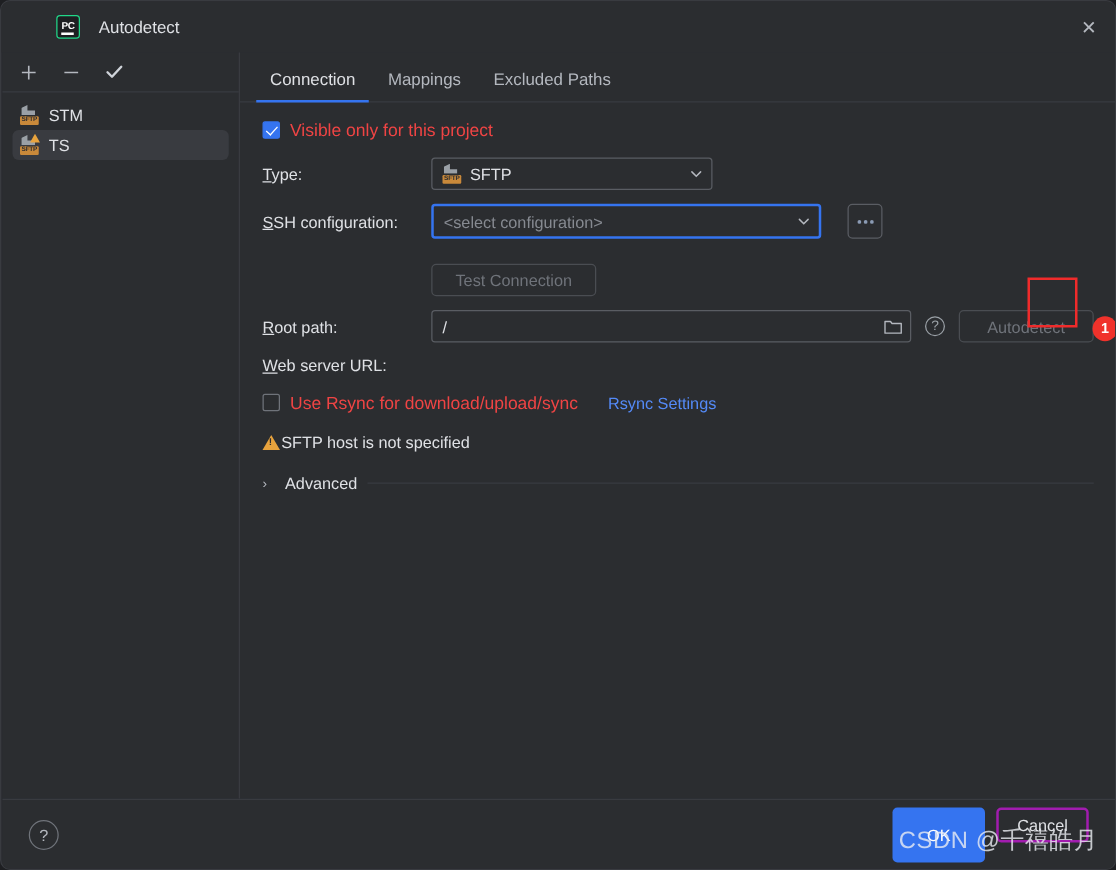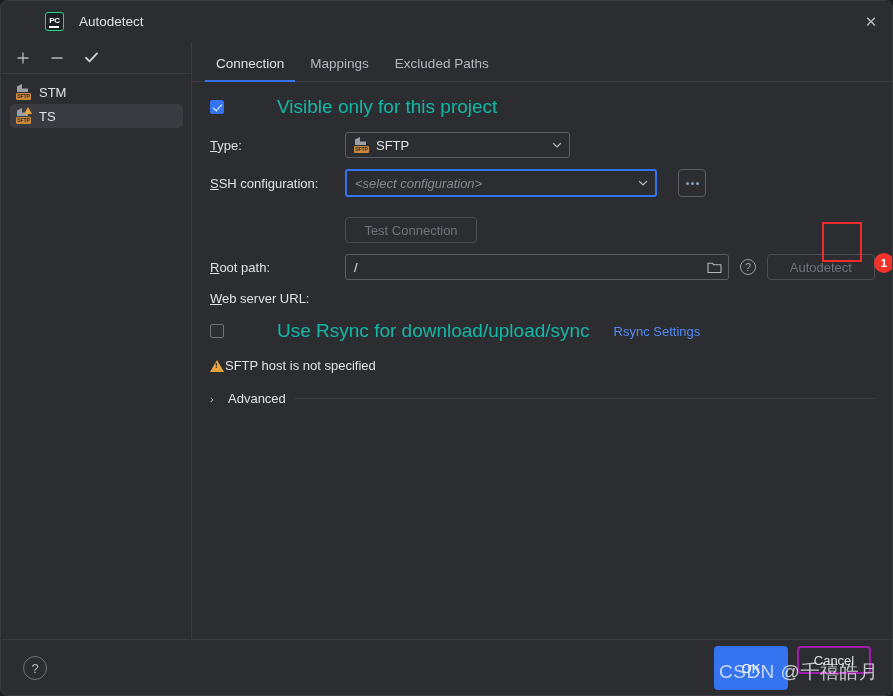"Visible only for this project" .cb-text { color: #14b8a6 -> #ef4444; font-size: 19px -> 14px; margin-left: 45px -> none }
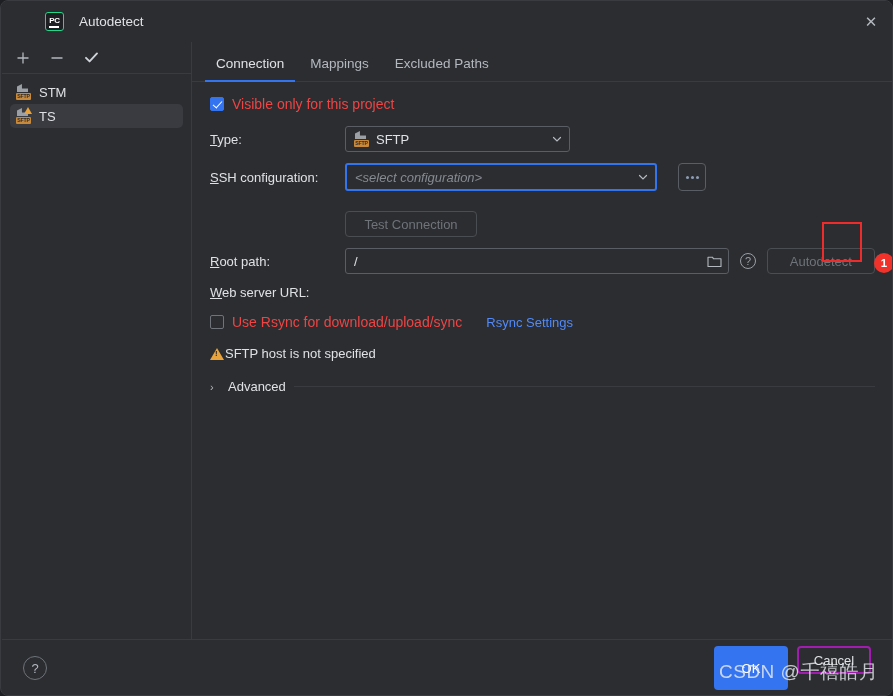"<select configuration>" .combo .ph { font-style: italic -> none }
